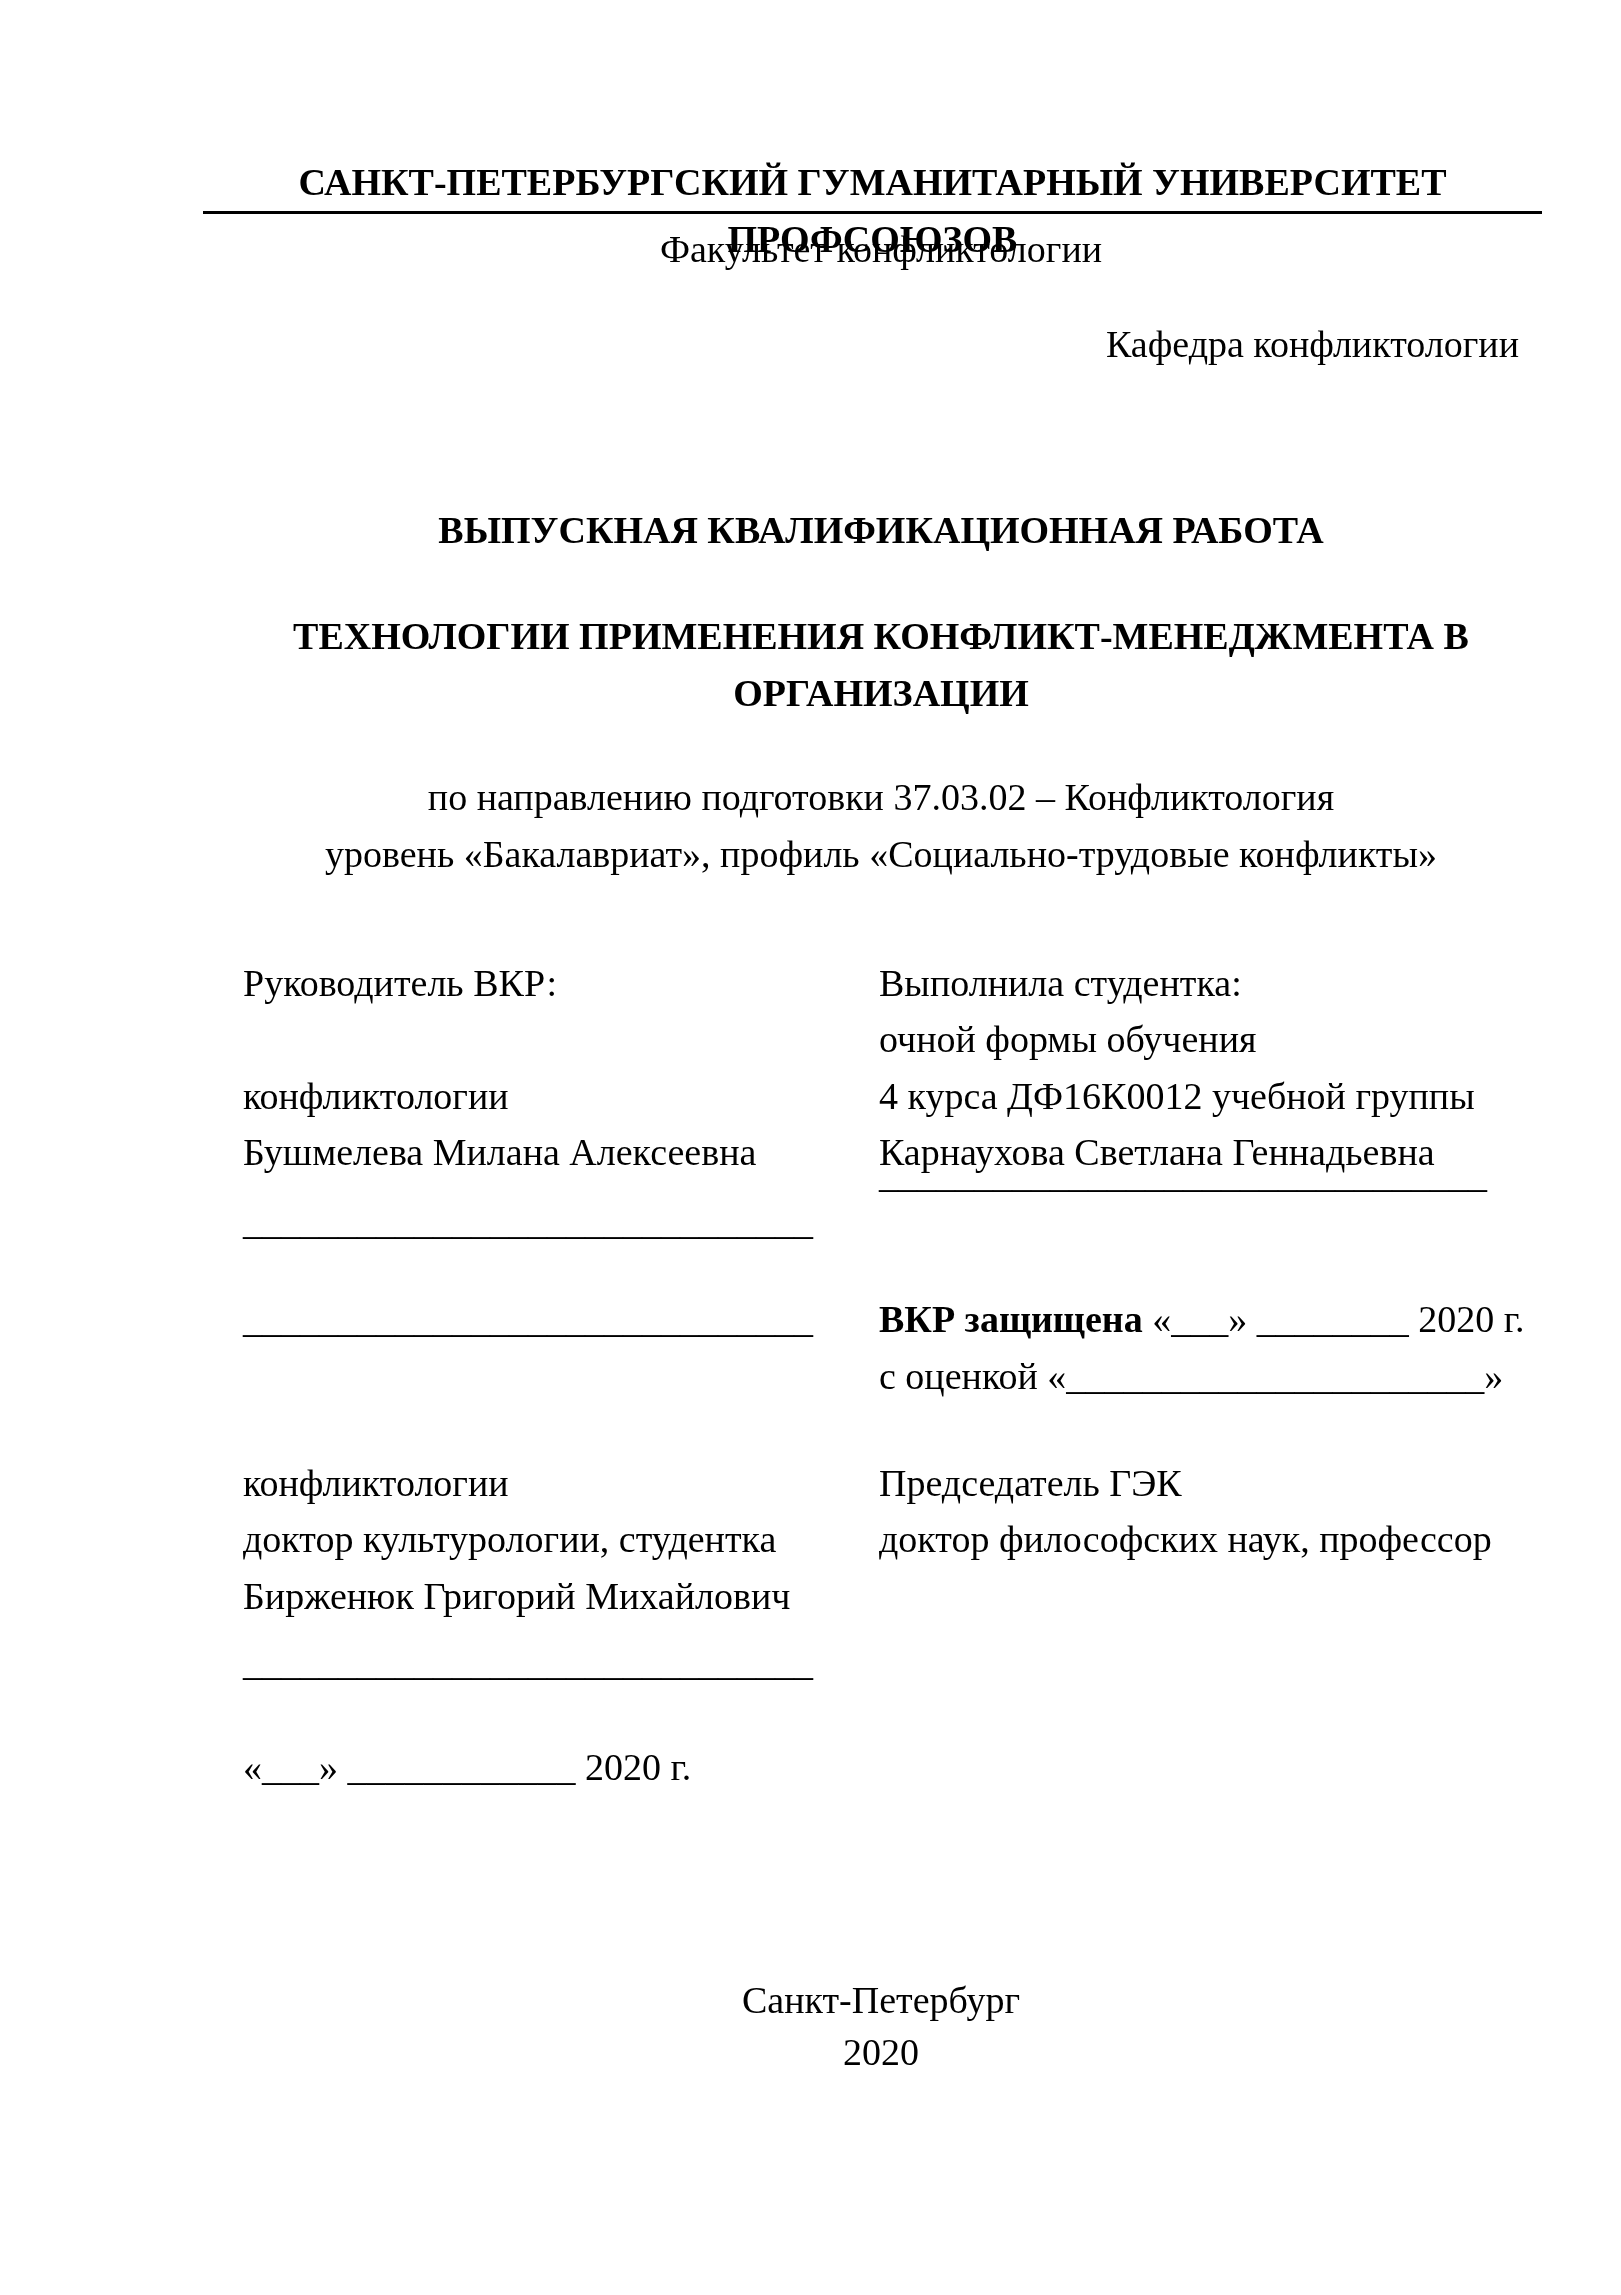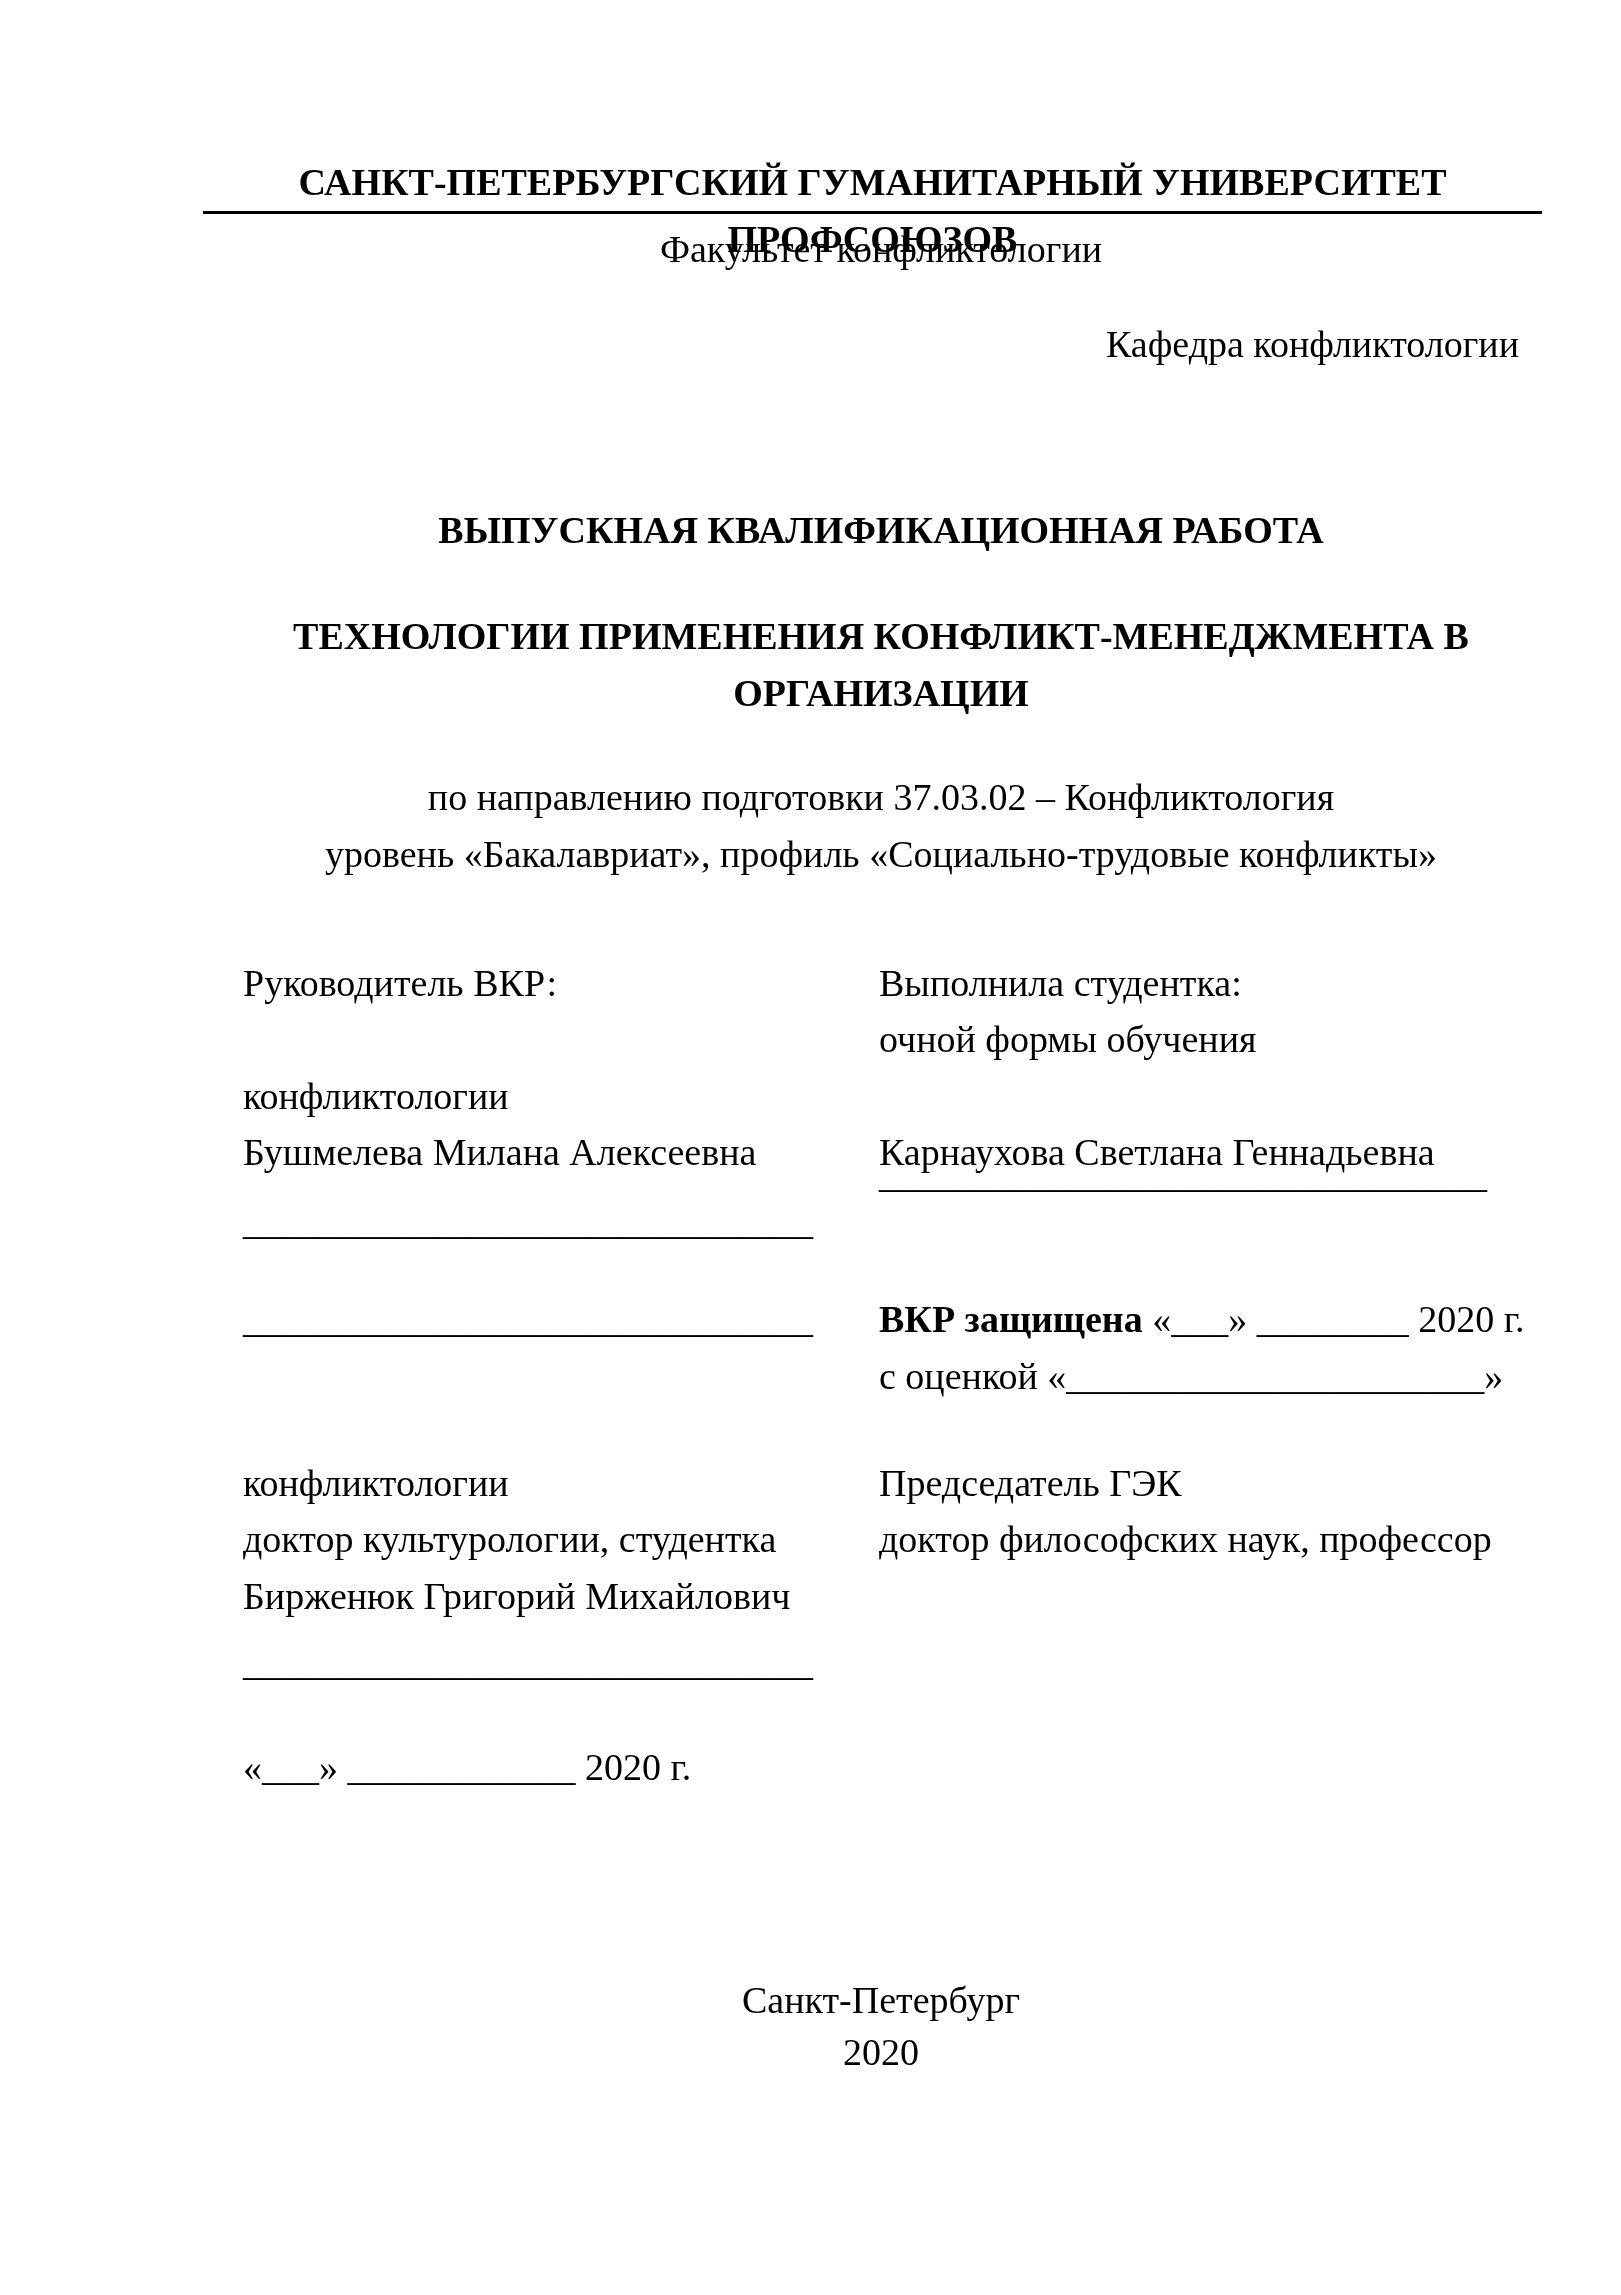"4 курса ДФ16К0012 учебной группы" div.line { html: none -> <div> <span>4 курса ДФ16К0012 учебной группы</span> </div> }
